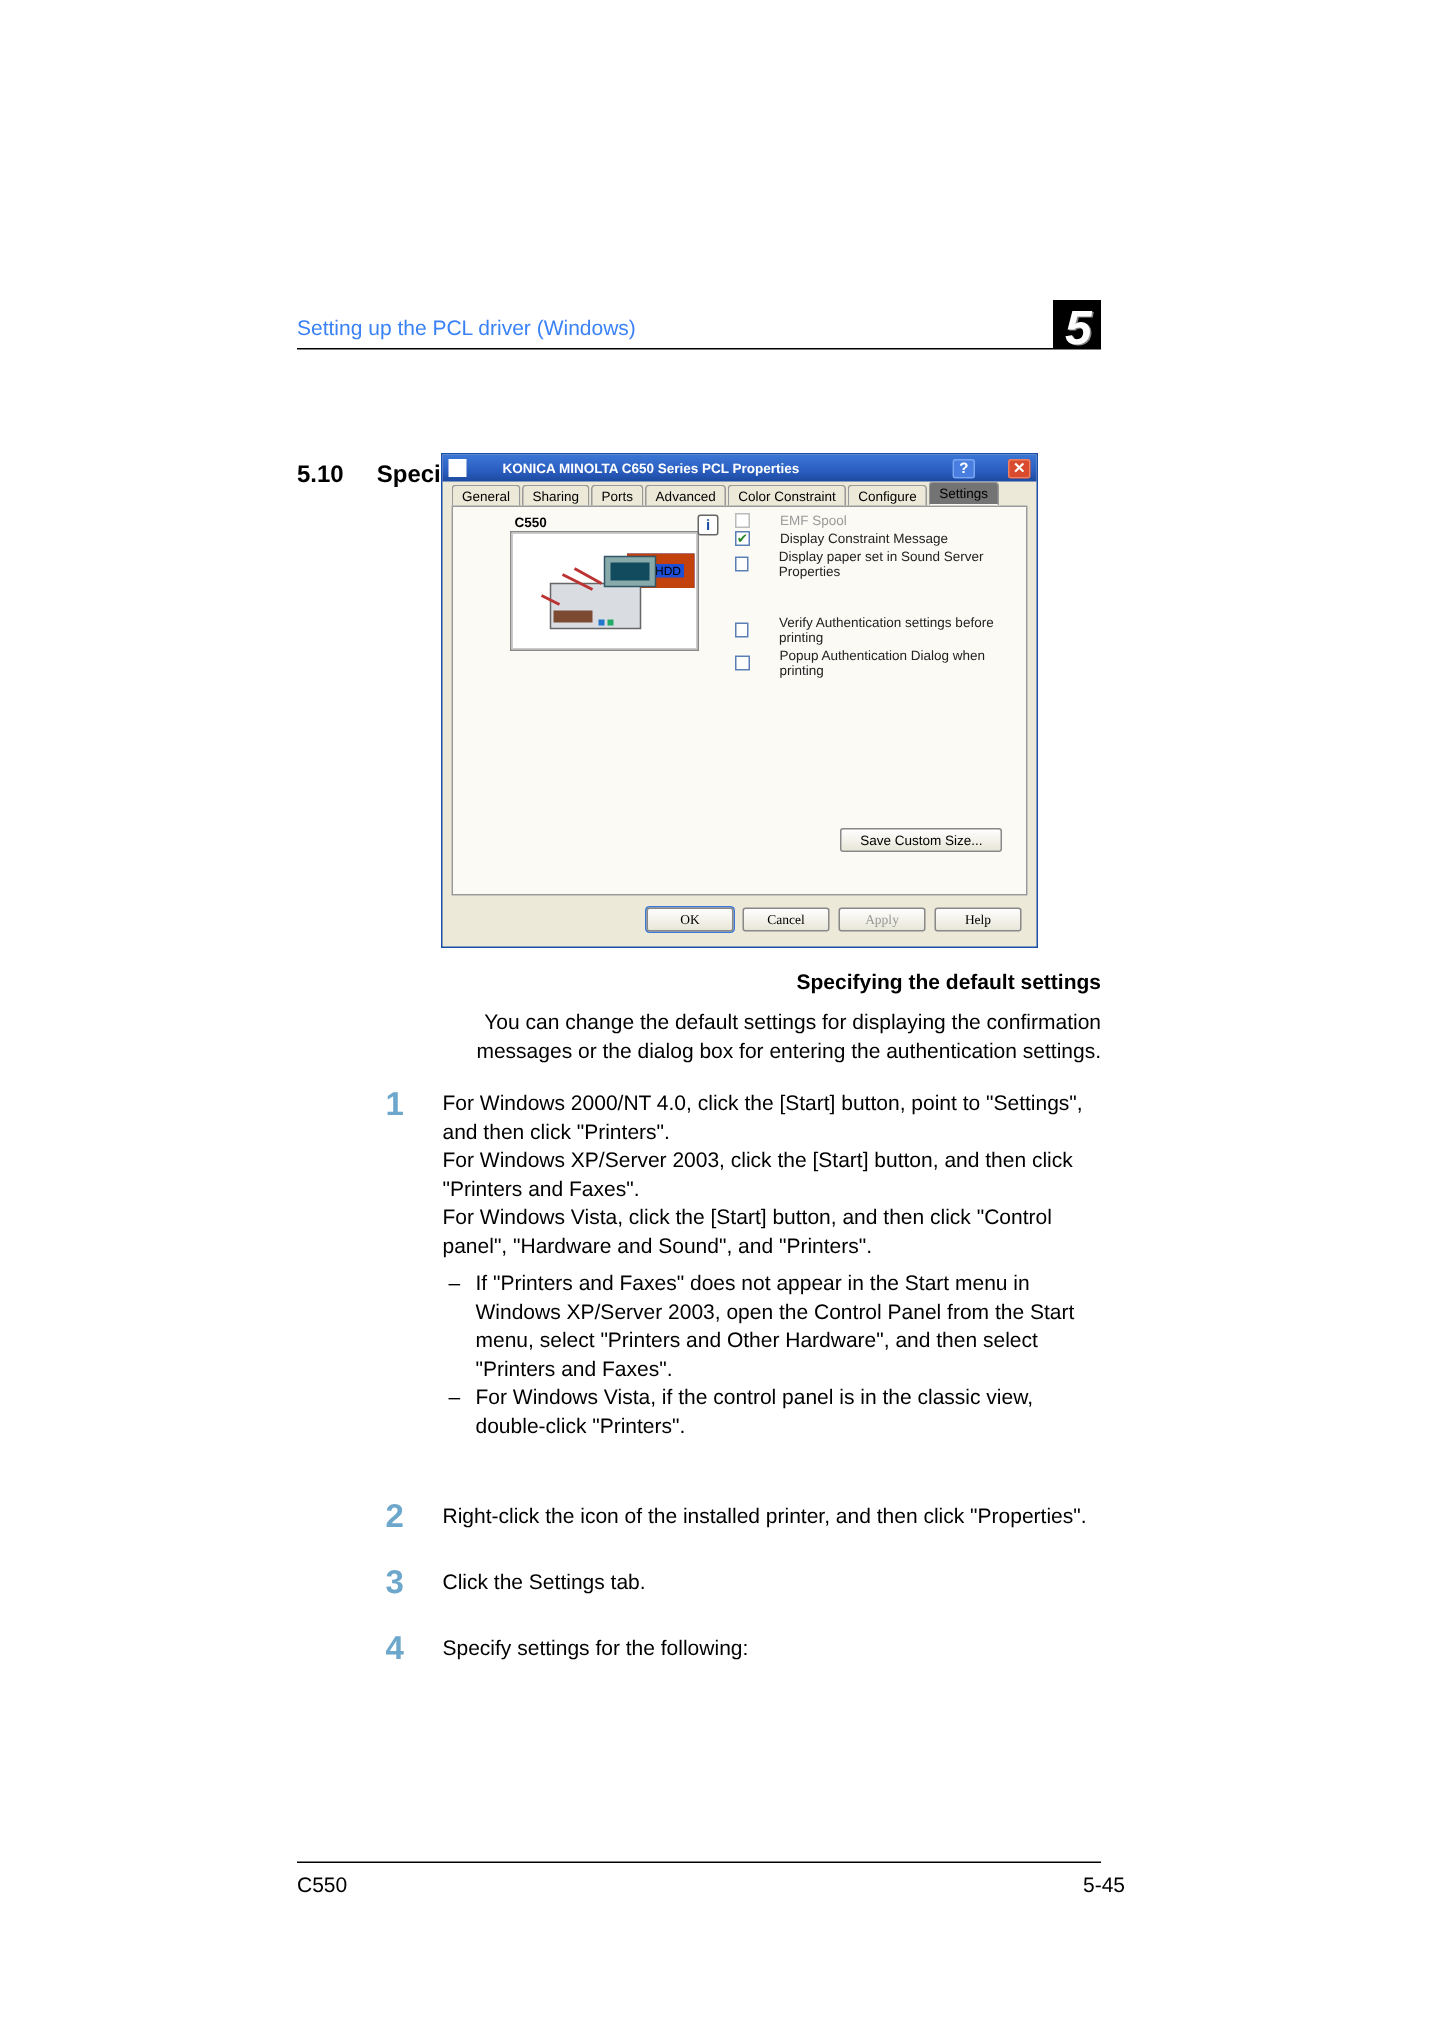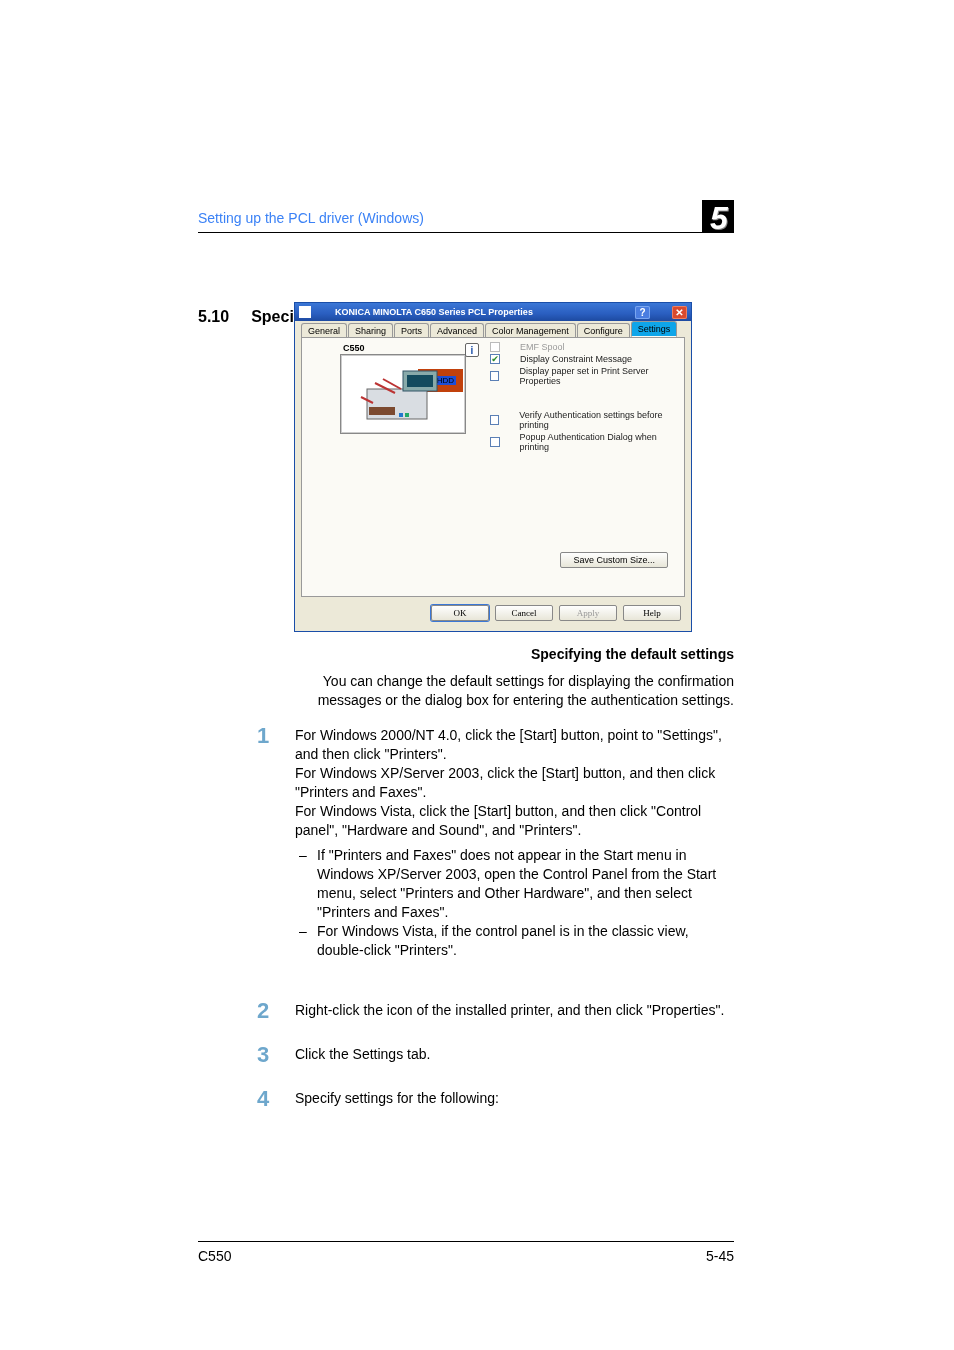"Color Management" div.tab { text: Management -> Constraint }
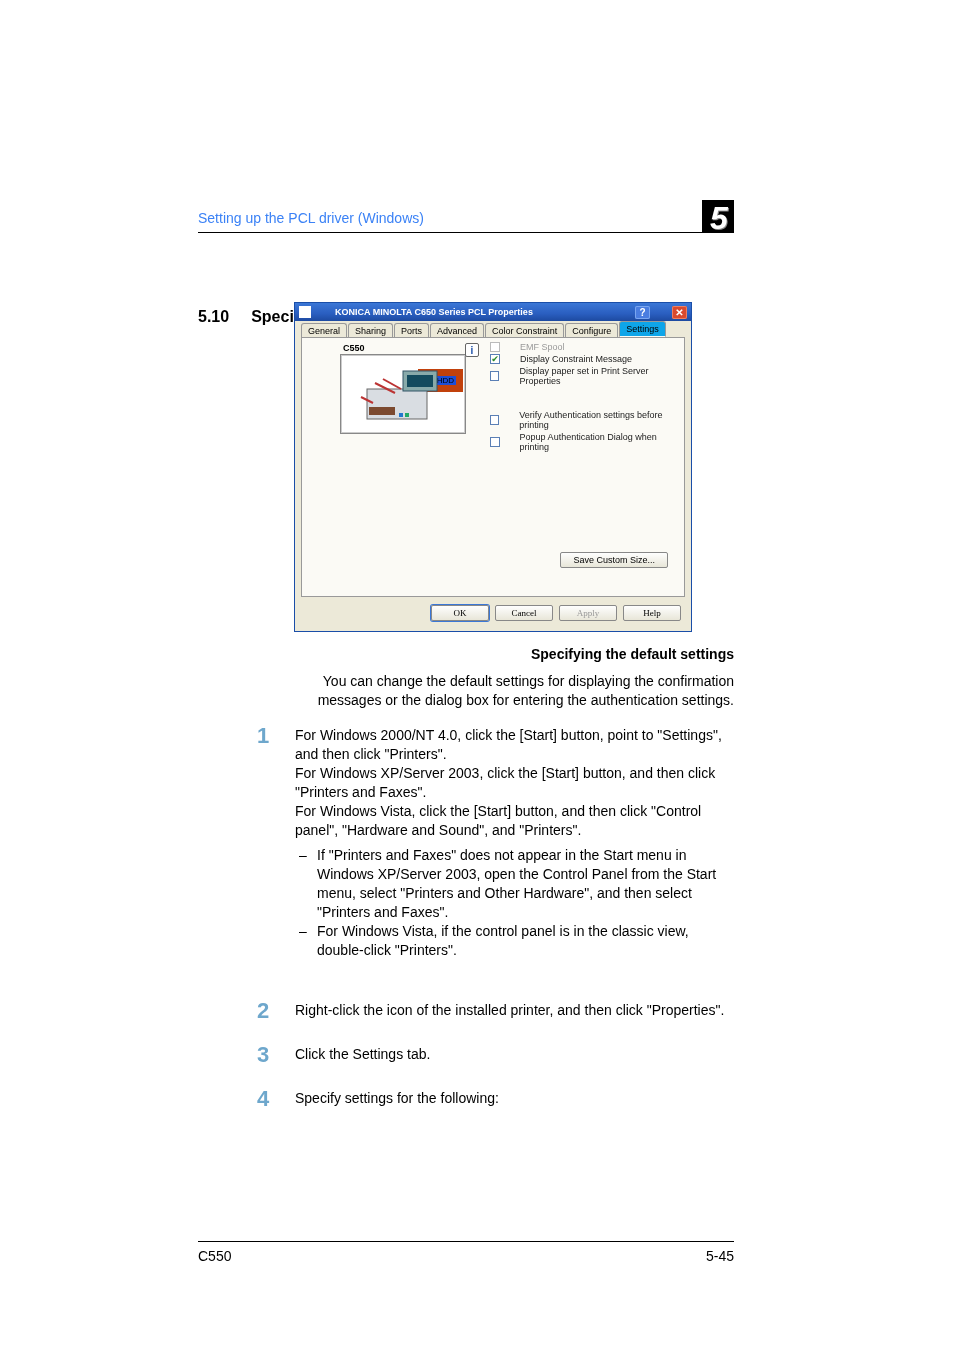"Settings" .tab.active { background: #0ea5e9 -> #737373 }
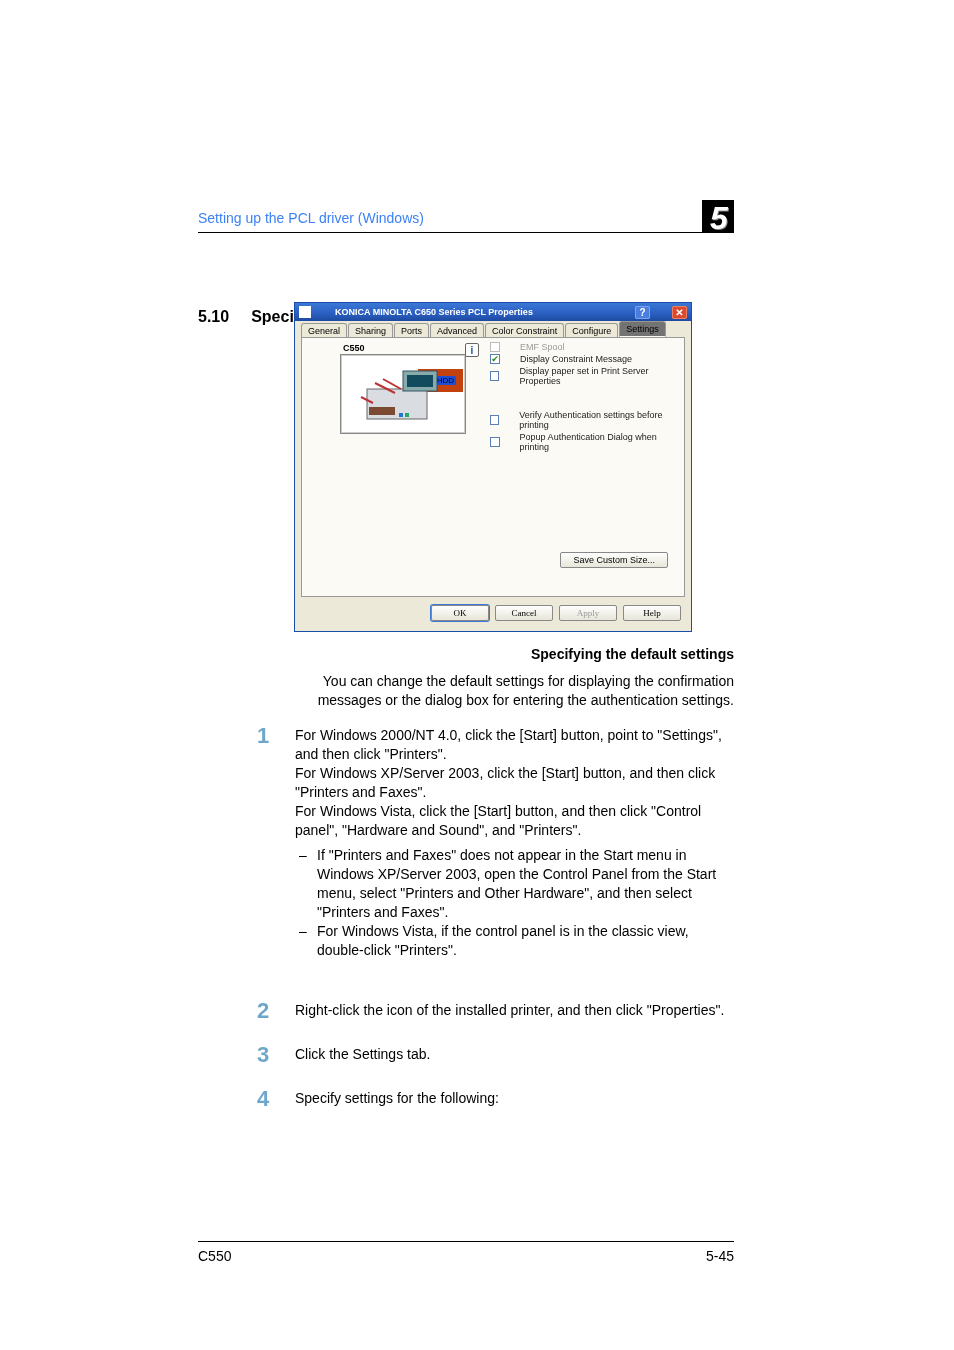"Display paper set in Print" span { text: Print -> Sound }
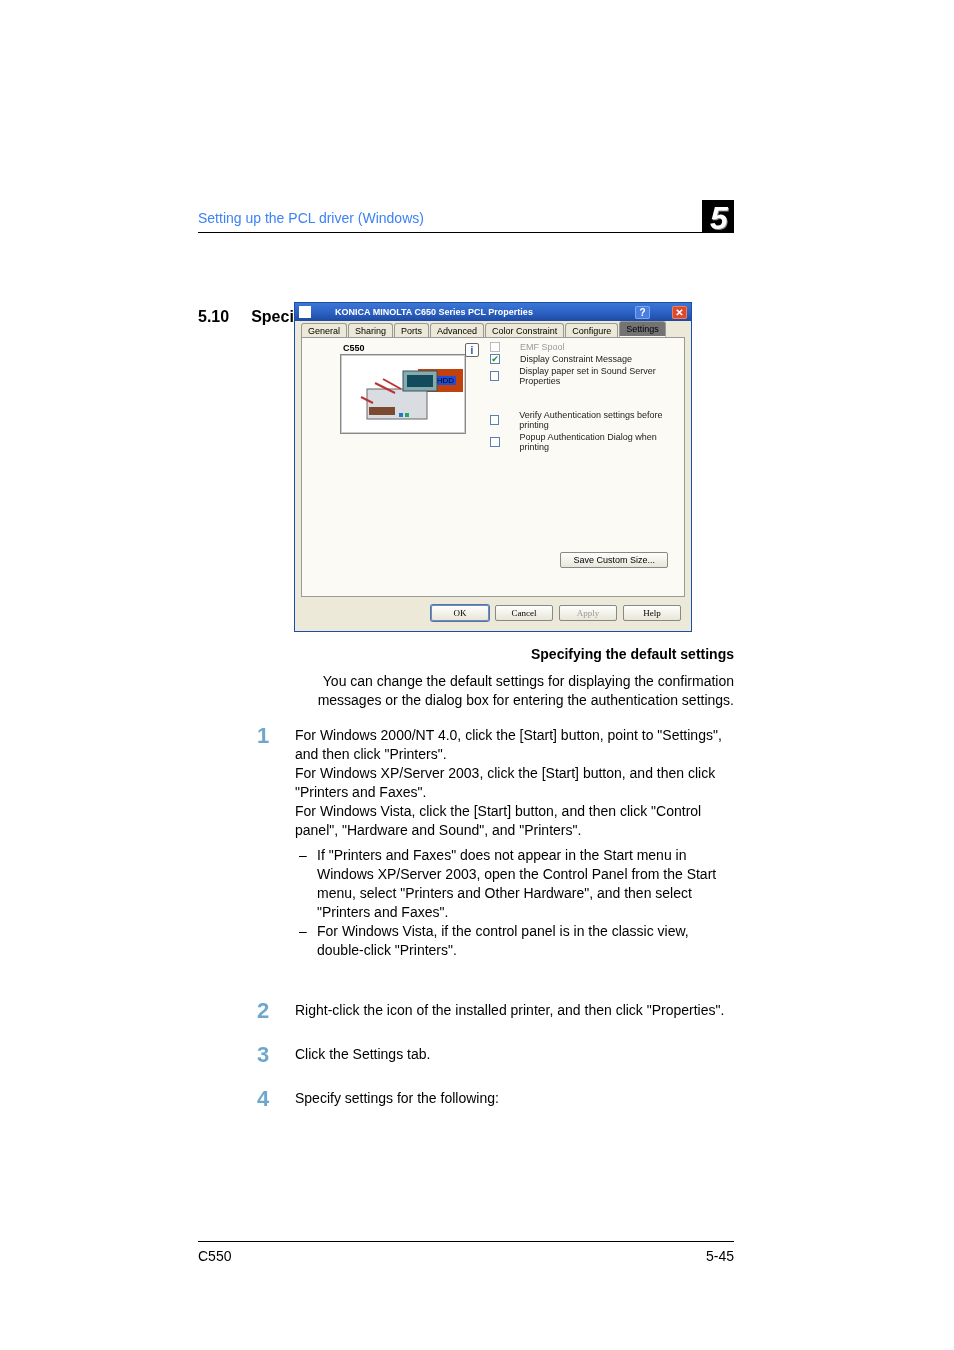"5-45" .footer-right { right: 220px -> 204px }
